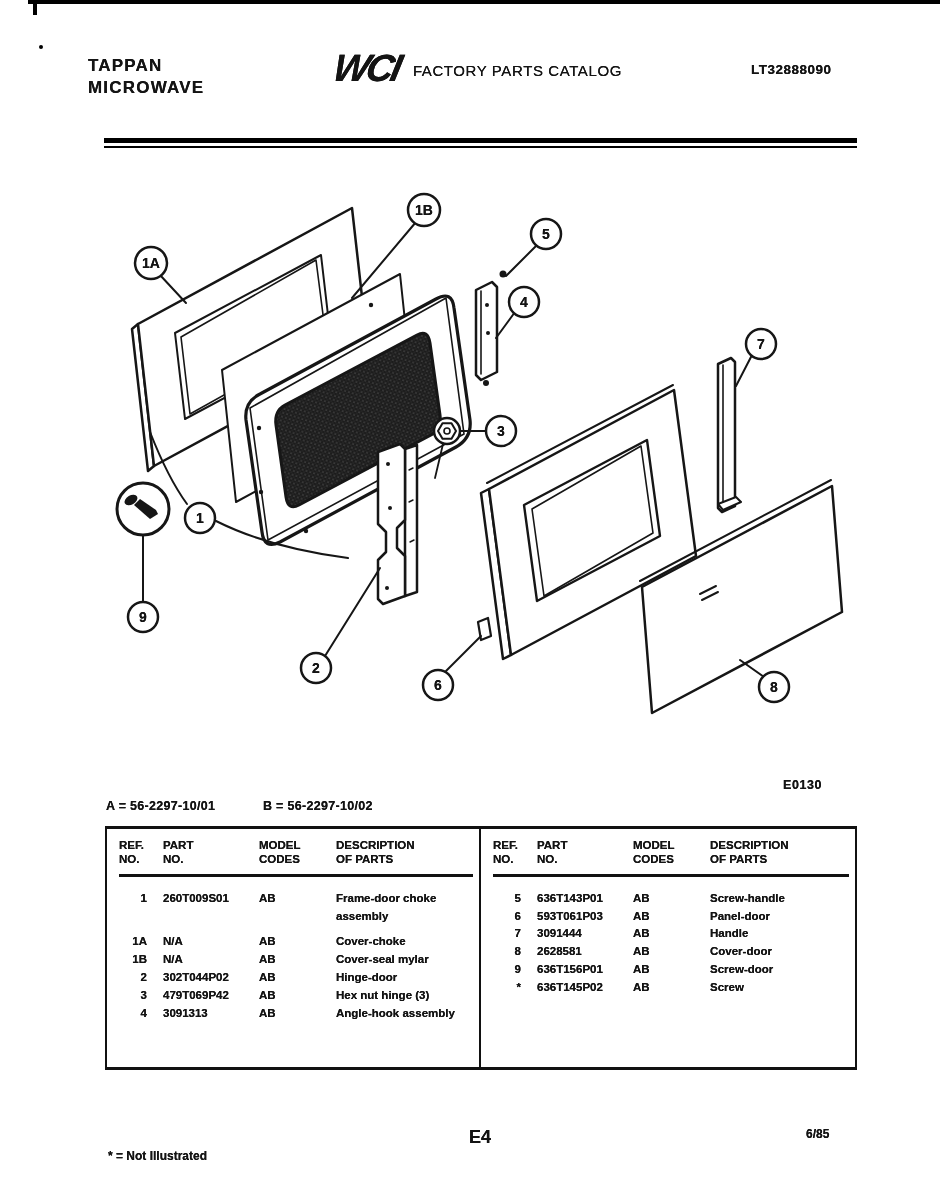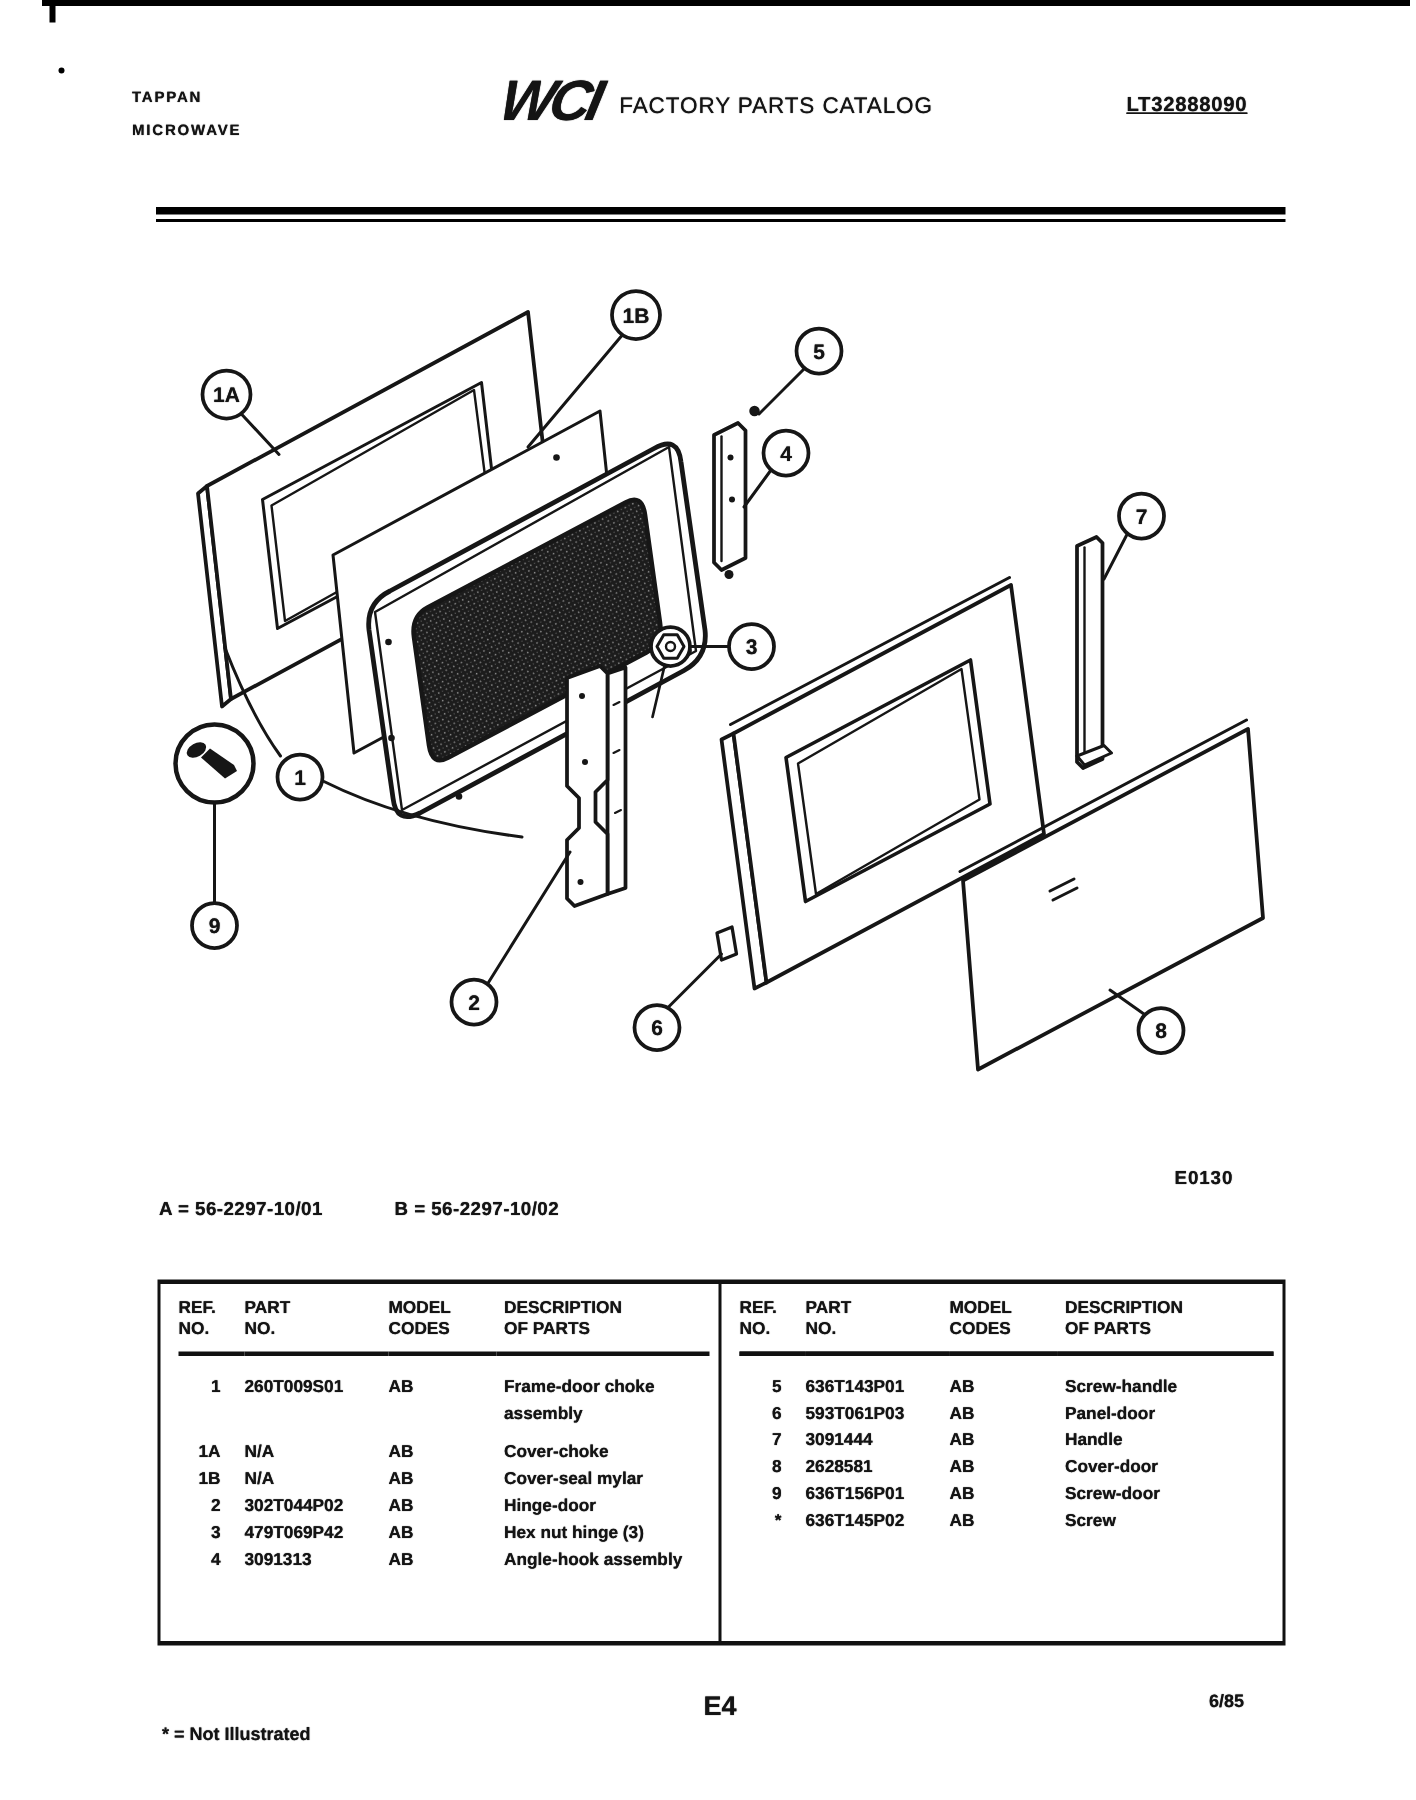"TAPPAN" .brand { font-size: 10px -> 17px }
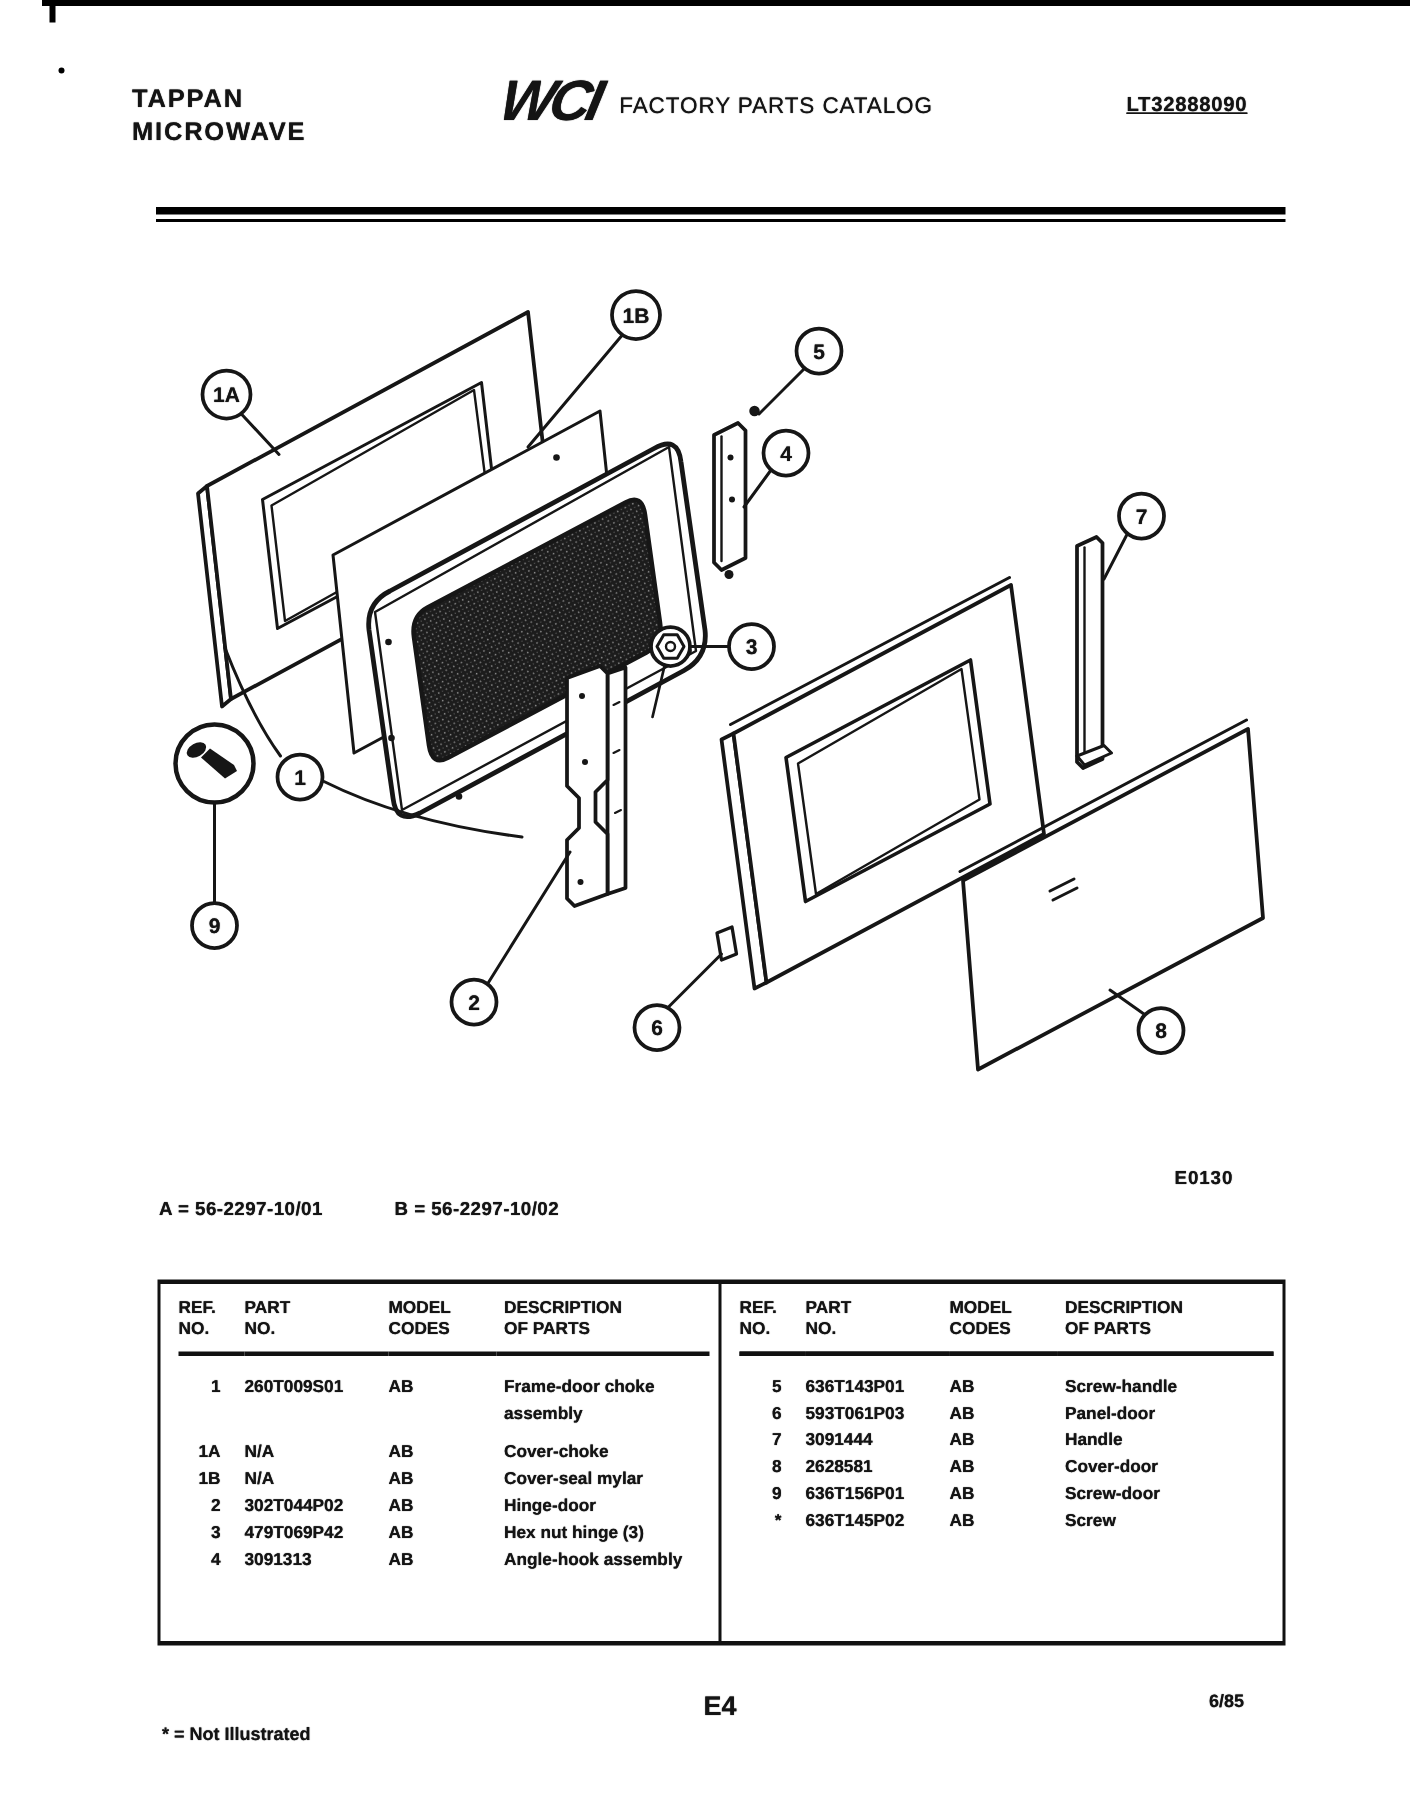"LT32888090" .docnum { text-decoration: underline -> none }
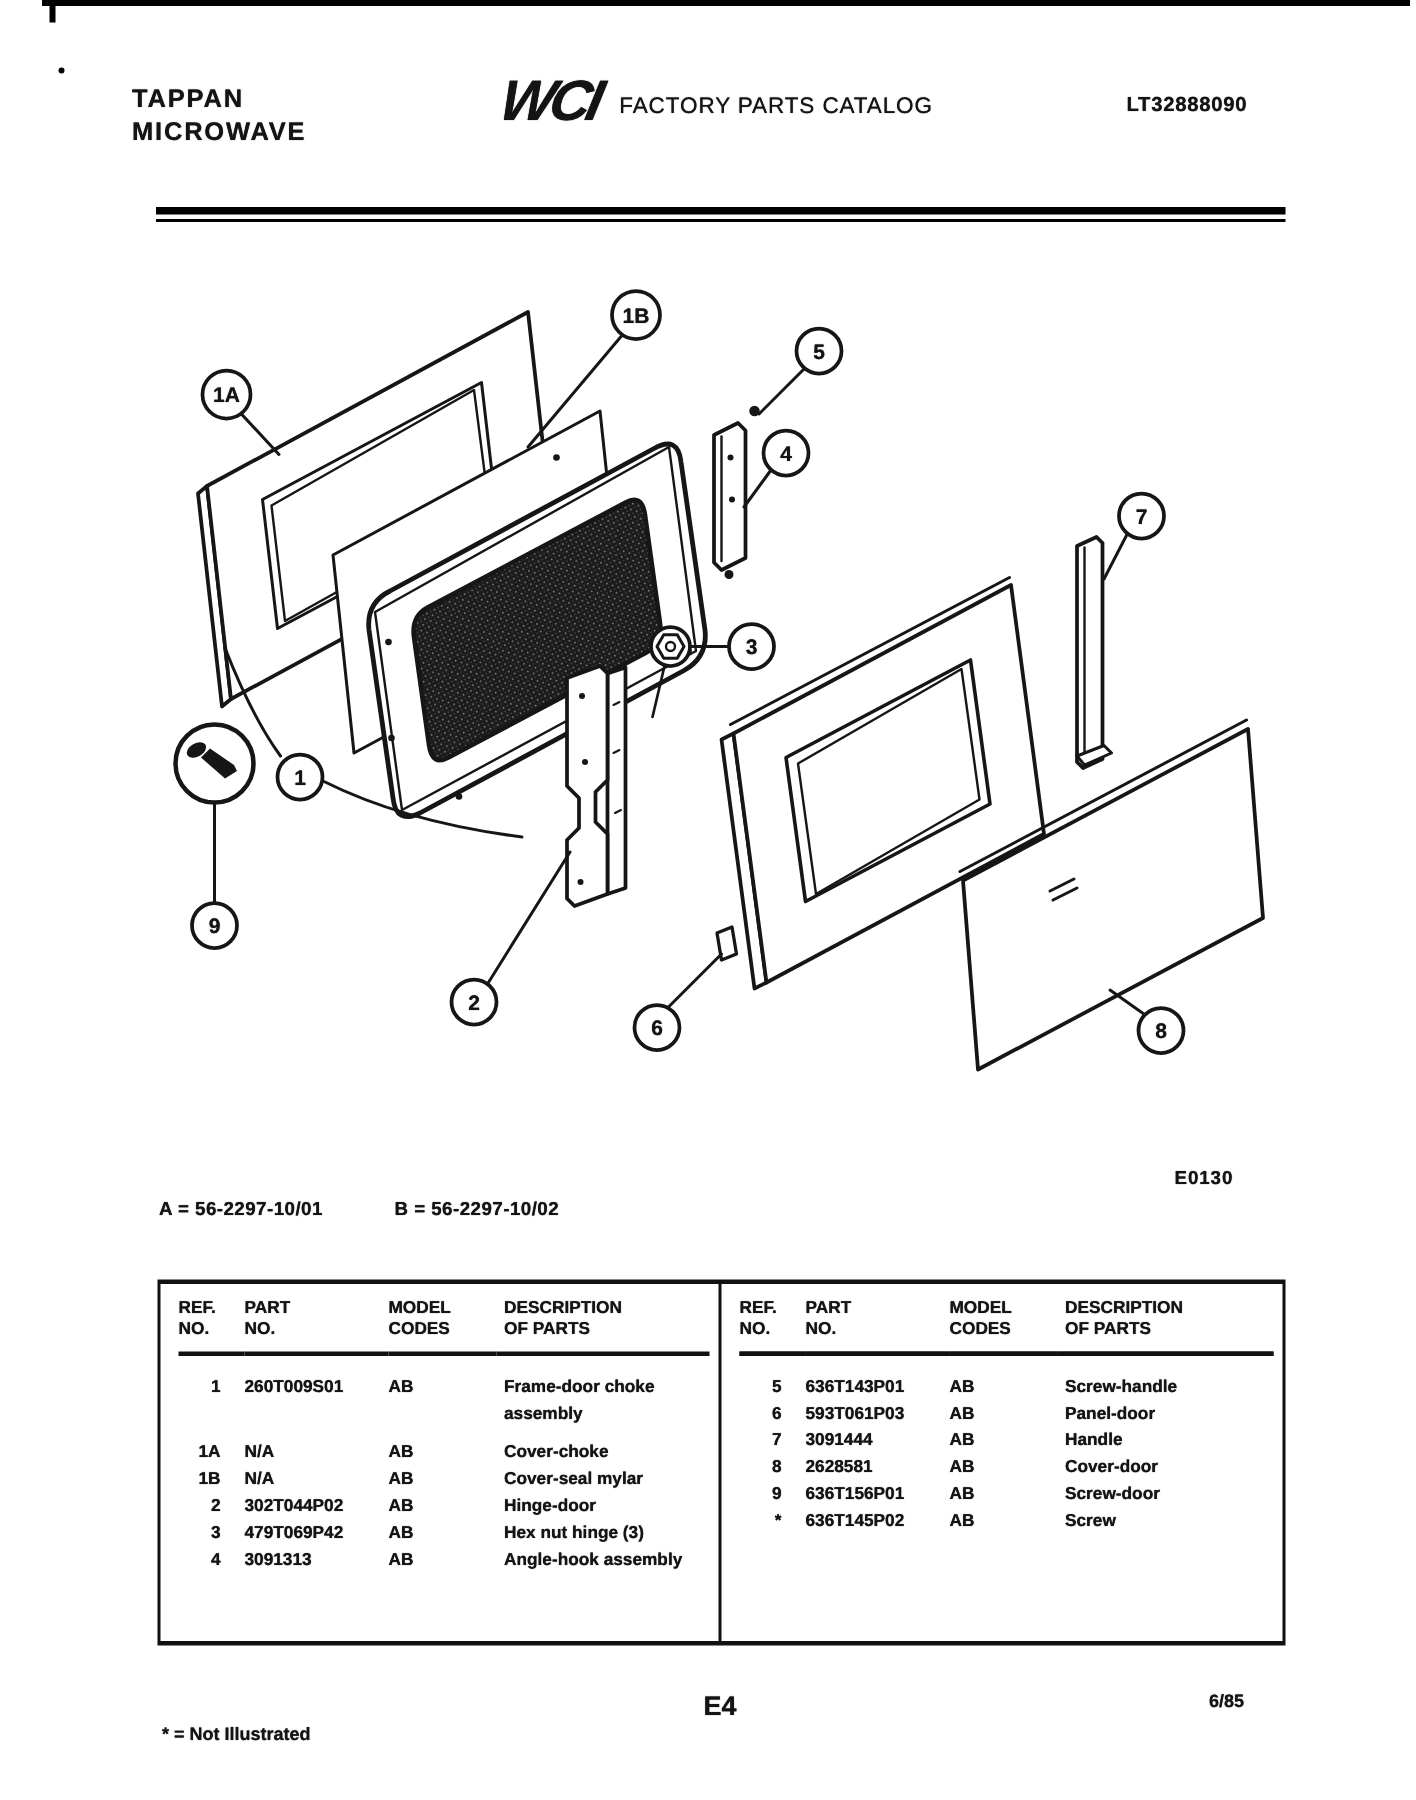"REF." .parts-table { top: 853px -> 826px }
